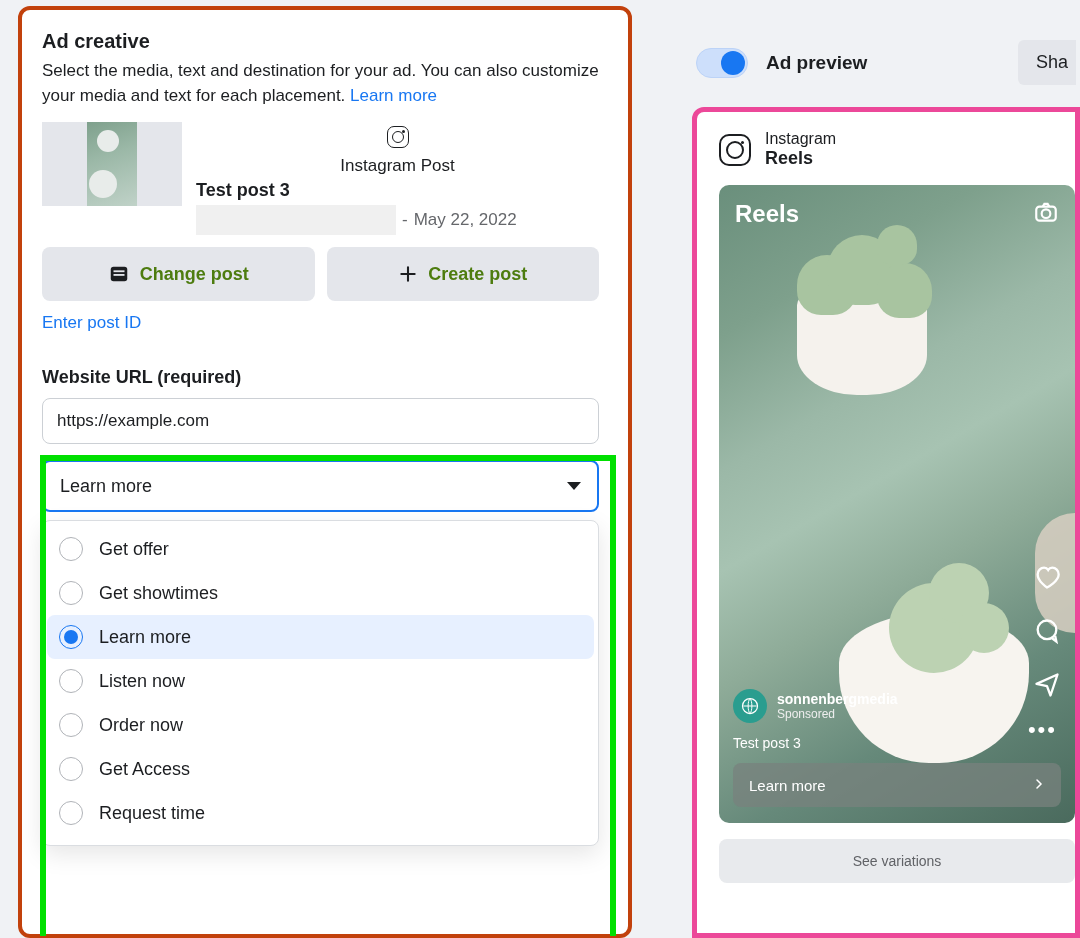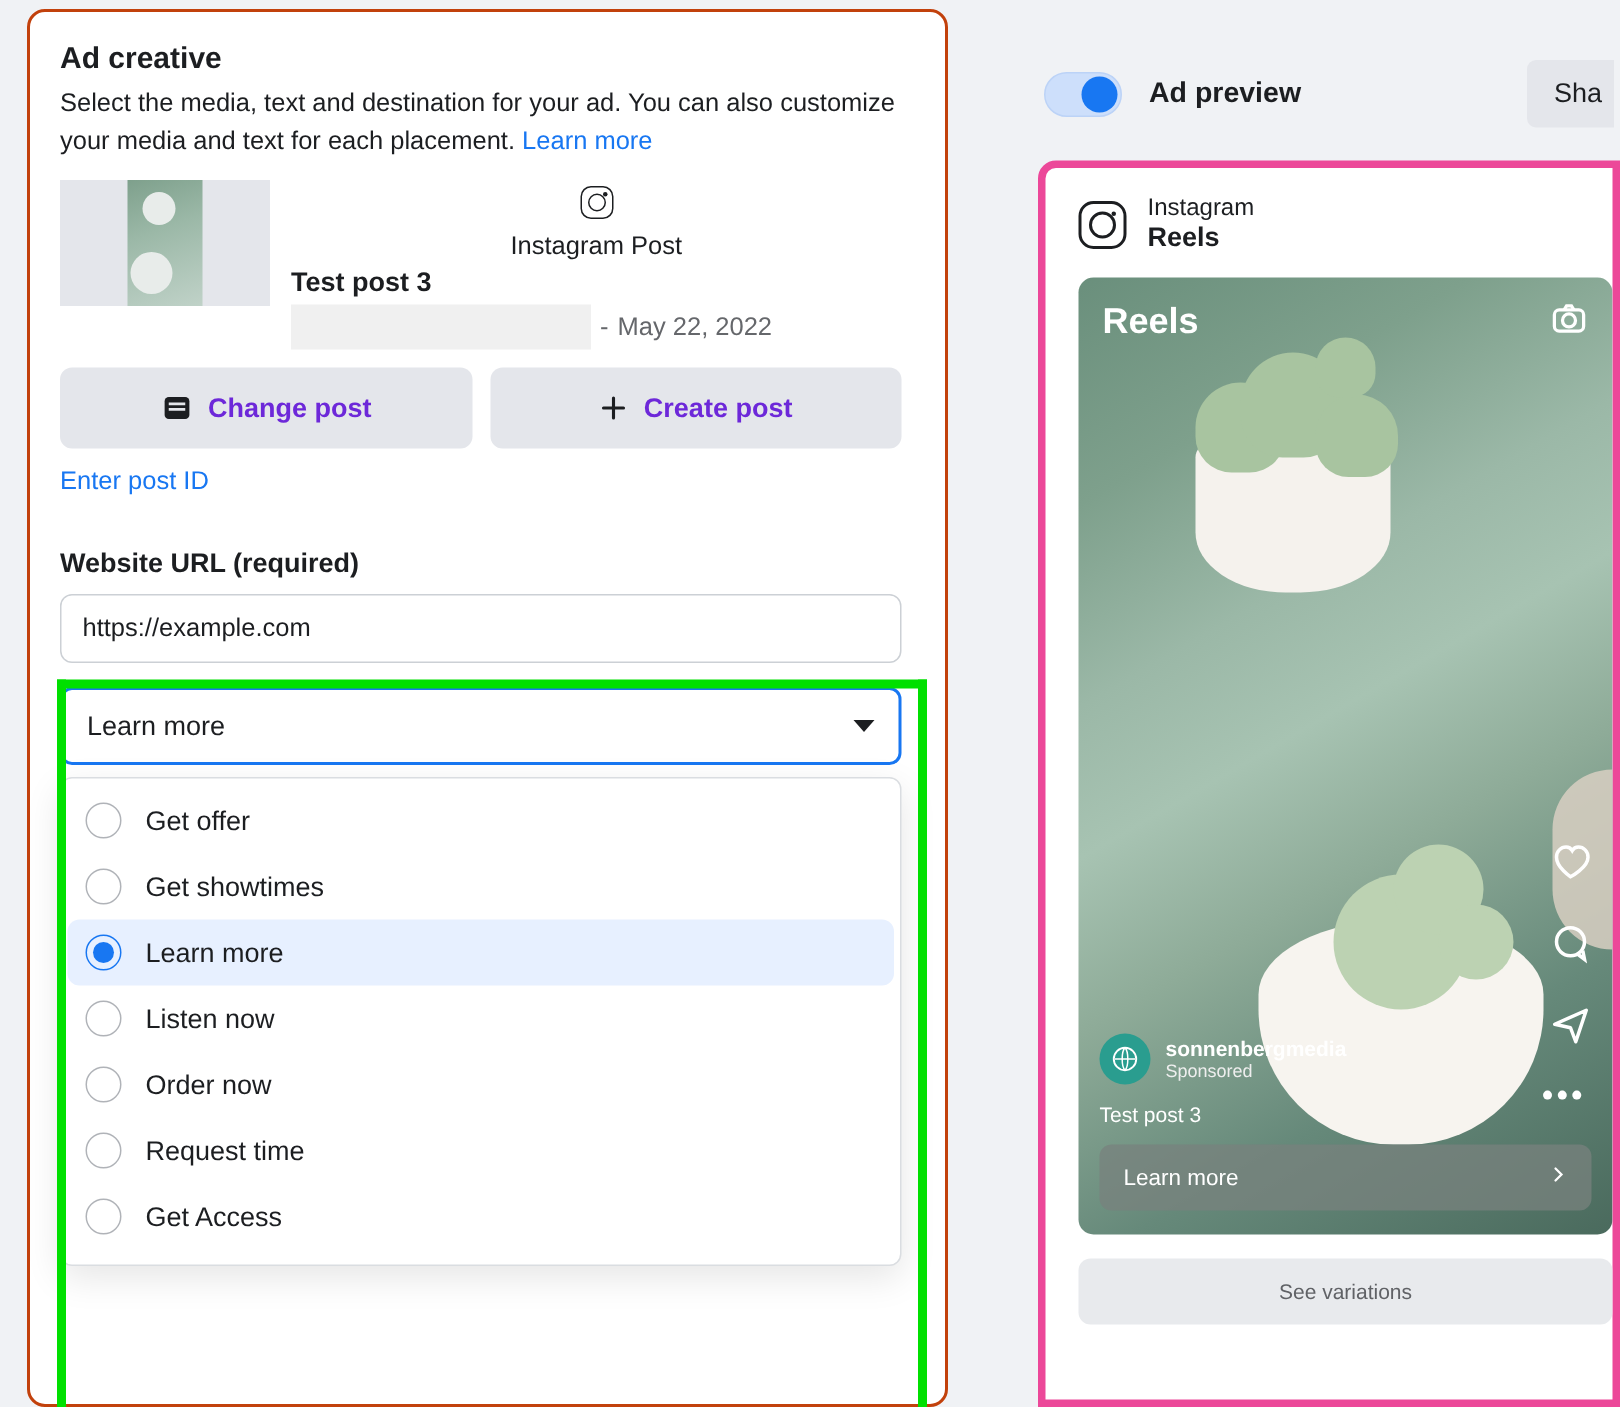"Ad creative" .left-panel { border: 2px solid #c2410c -> 4px solid #c2410c }
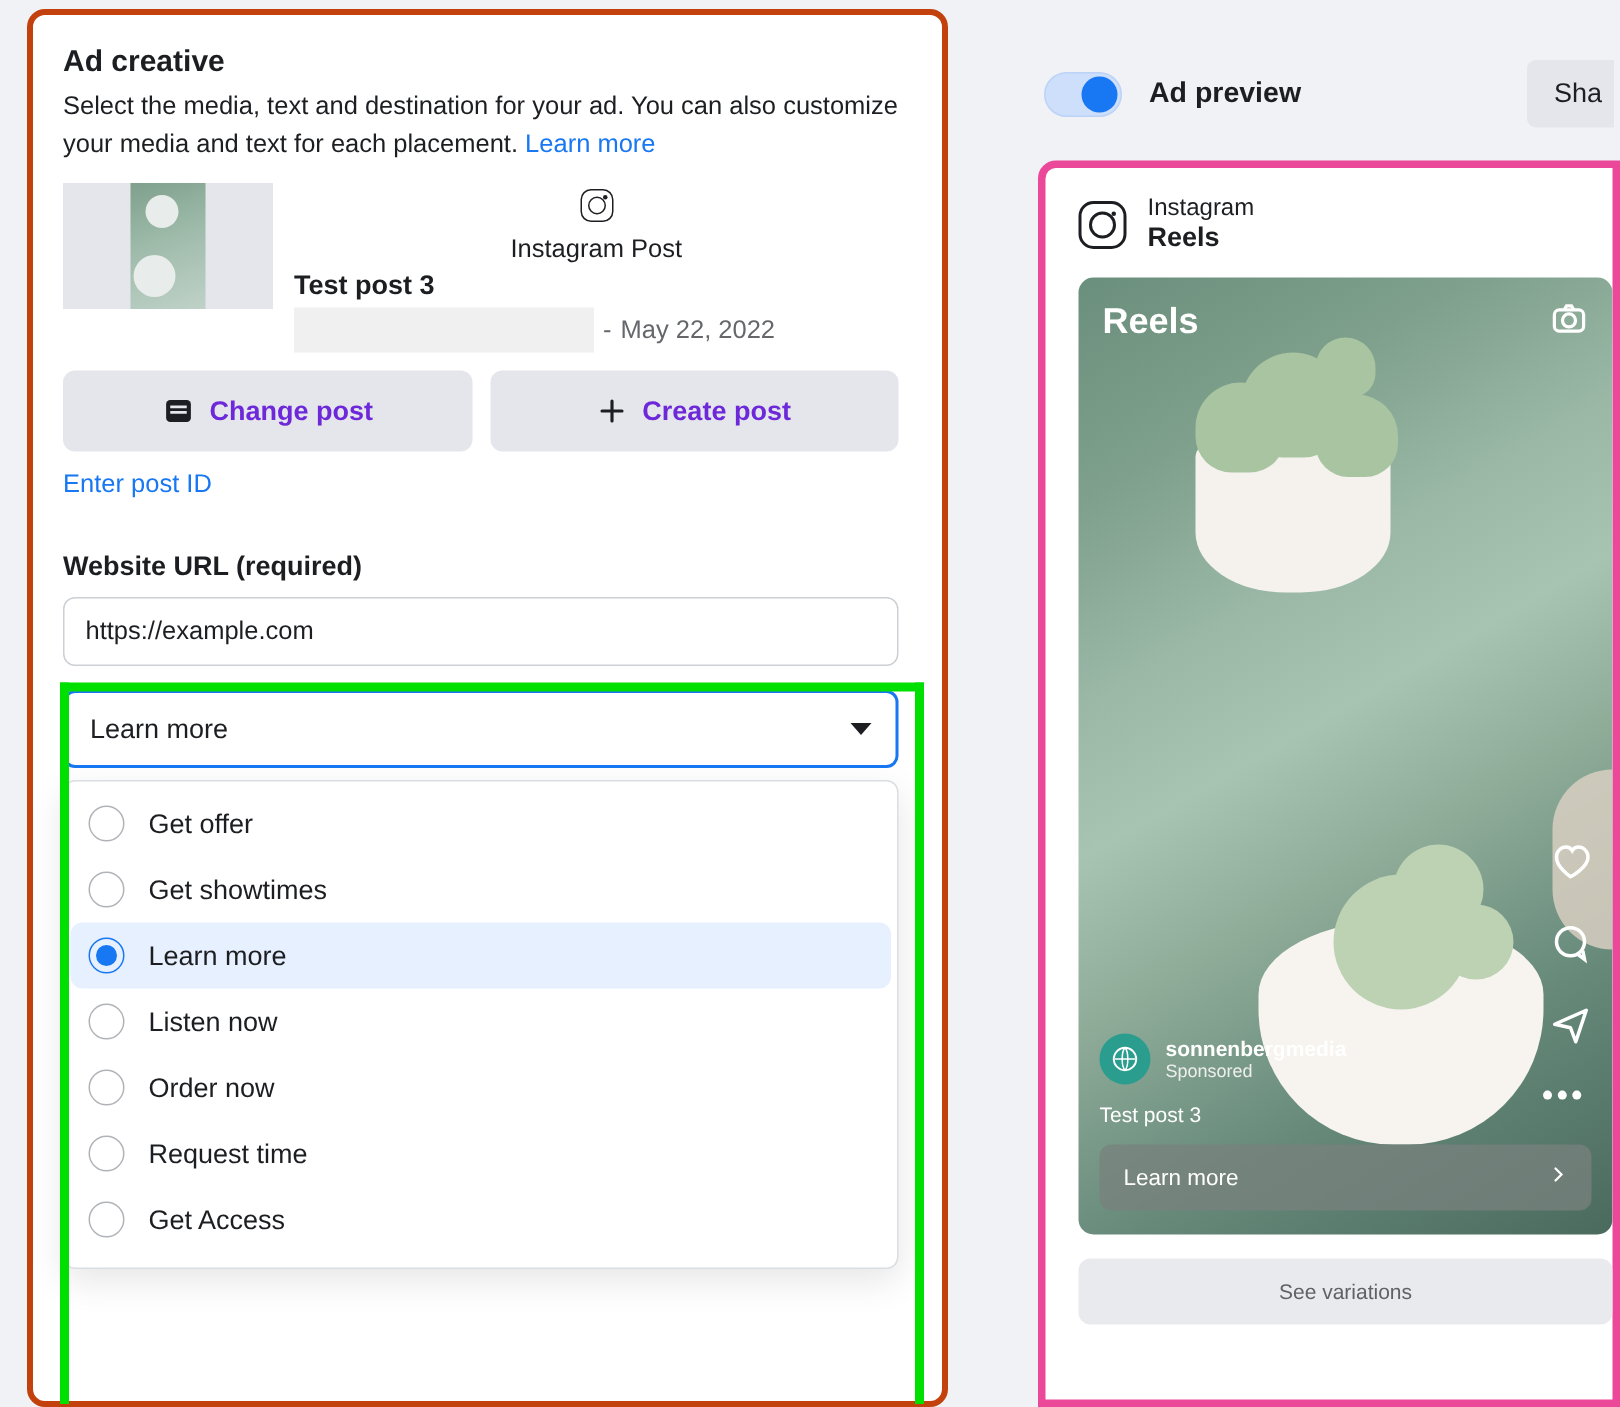"Change post" .btn { color: #6d28d9 -> #4d7c0f }
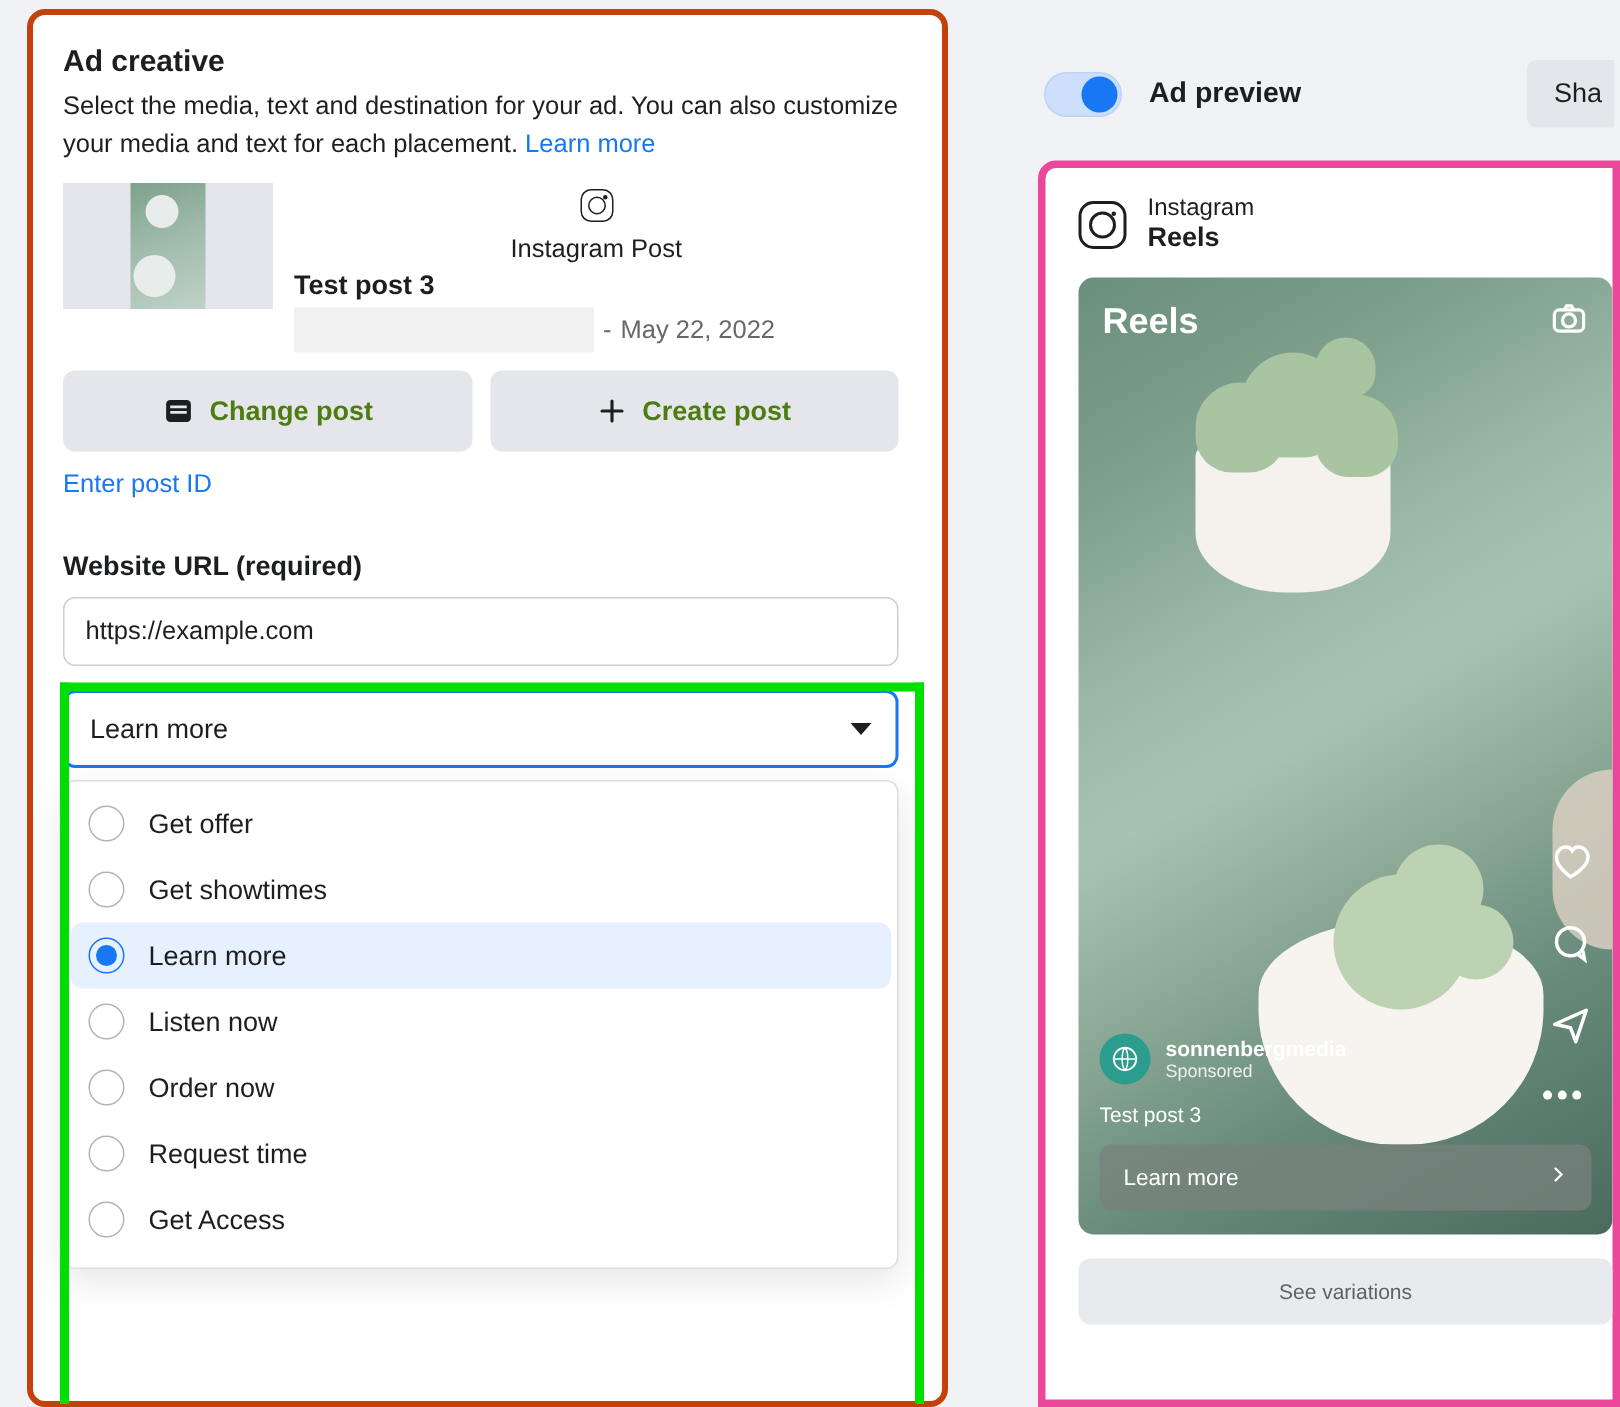"Request time" div.option { order: before "Get Access" -> after "Get Access" }
